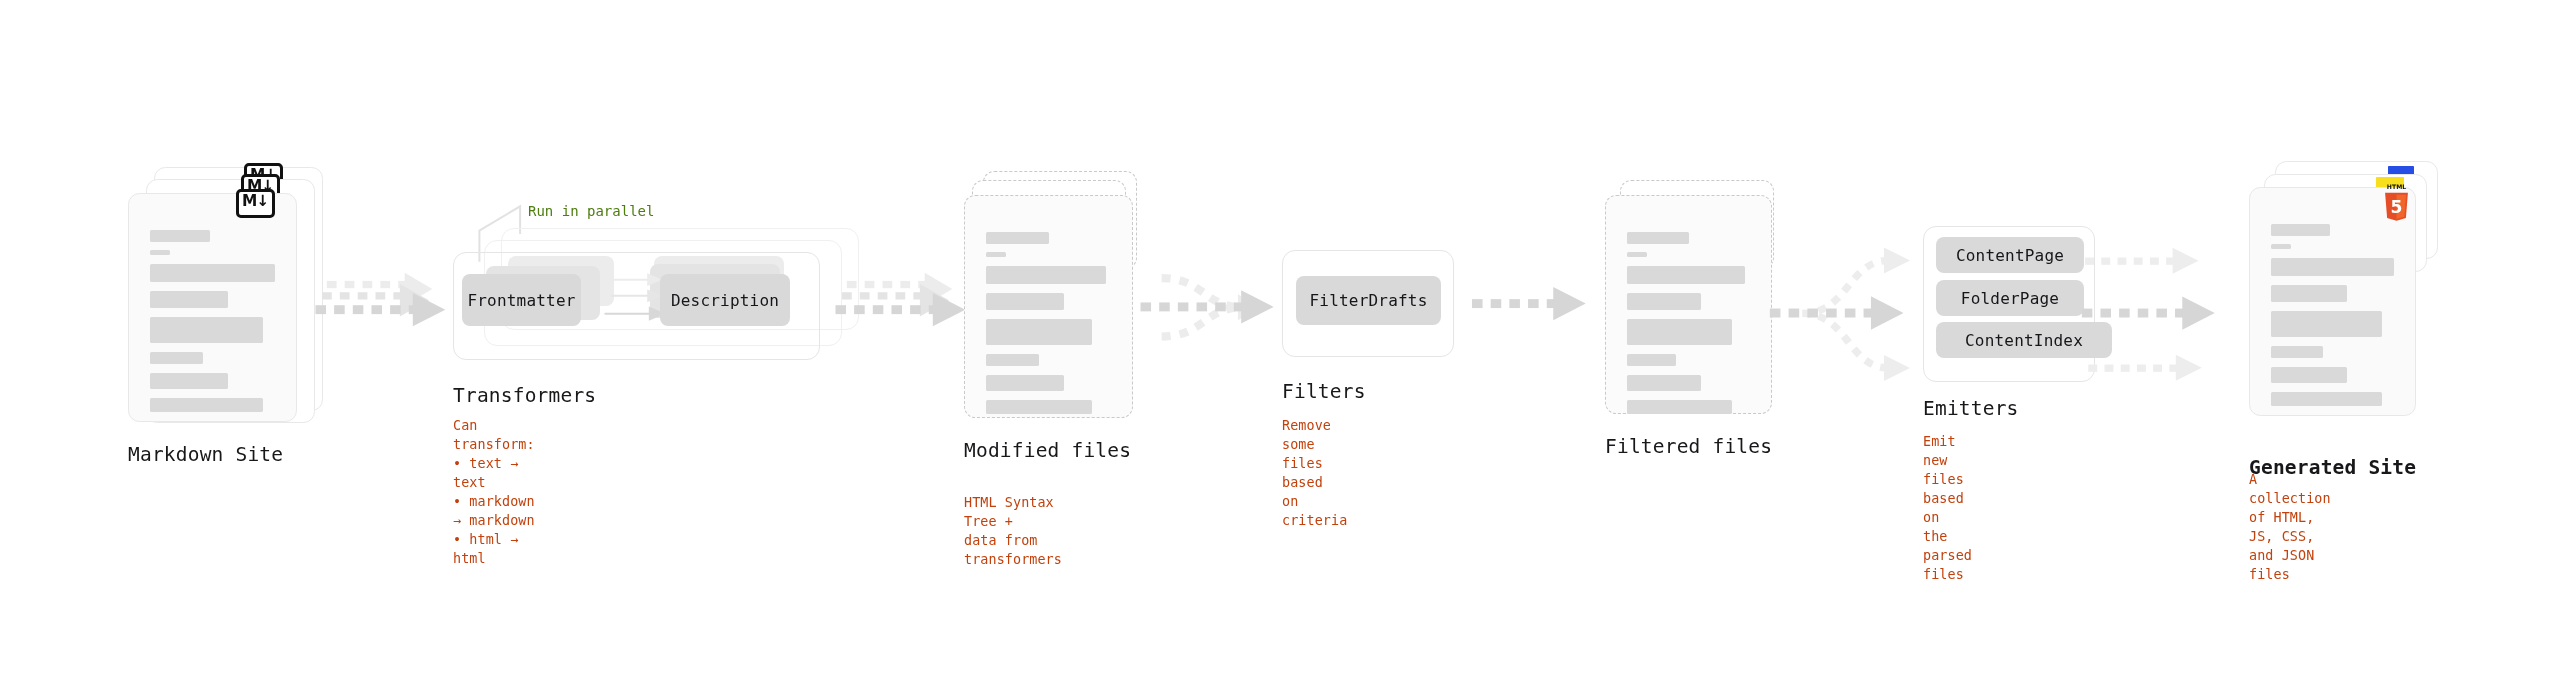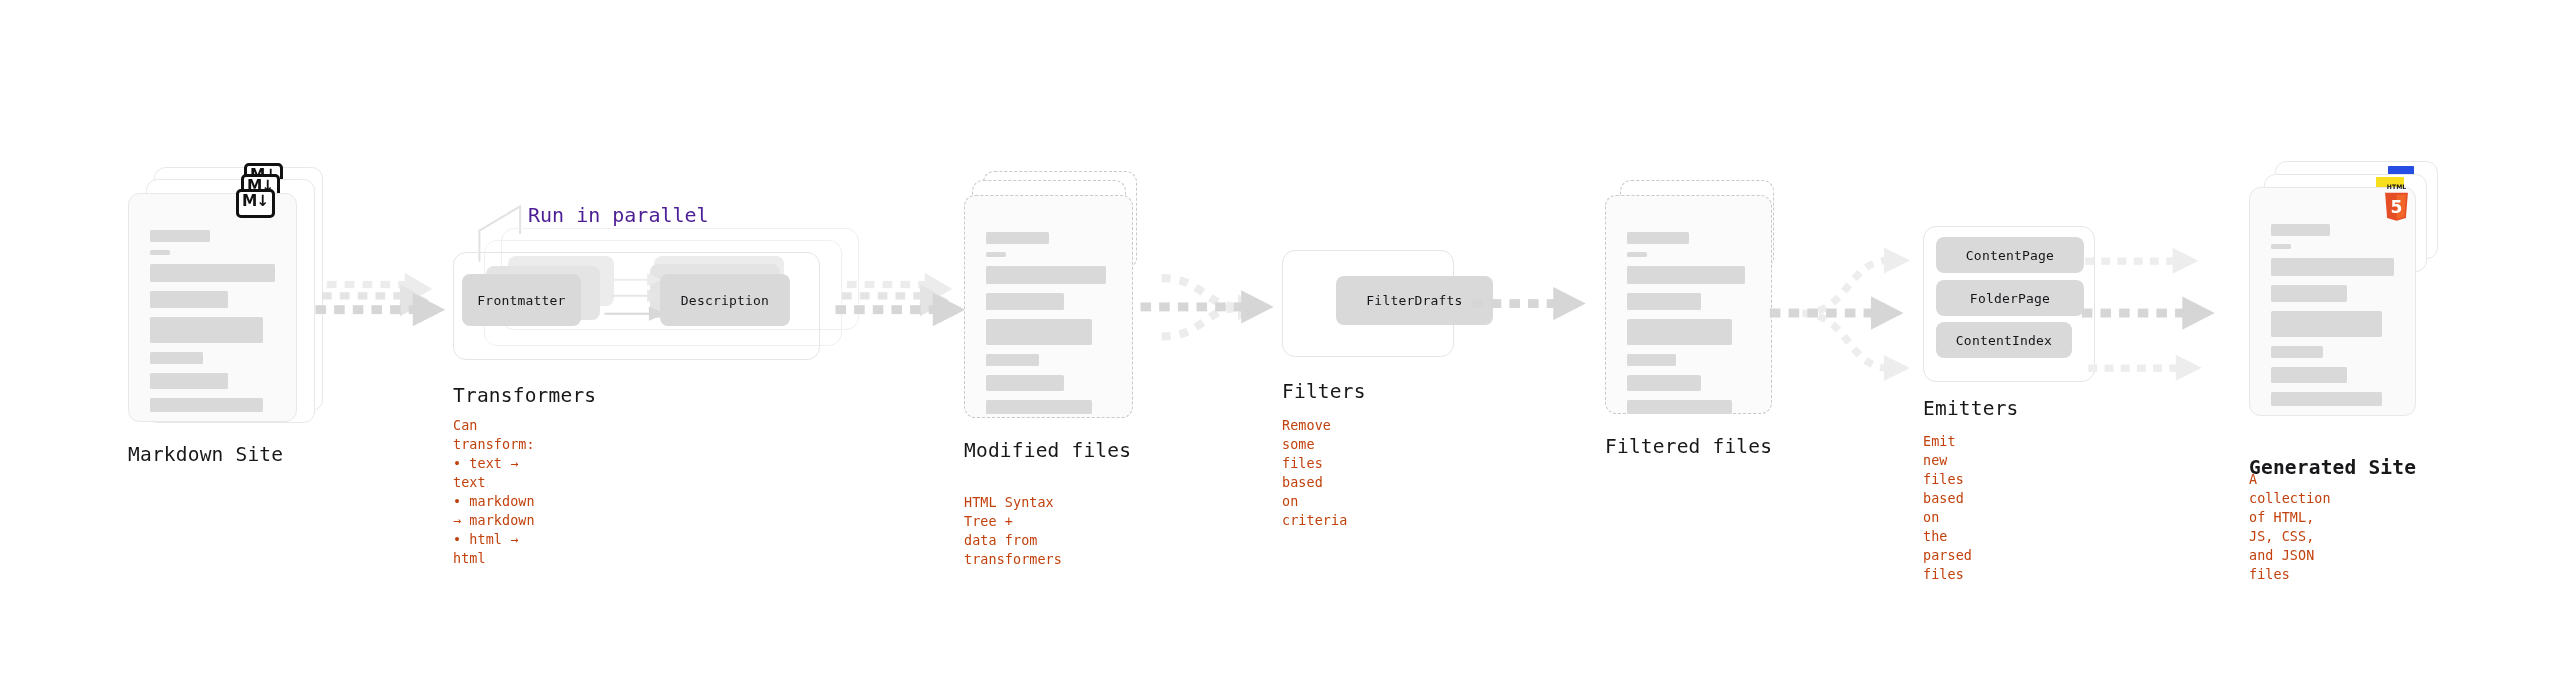"Run in parallel" .runlabel { color: #4c1d95 -> #4d7c0f; font-size: 20px -> 14px }
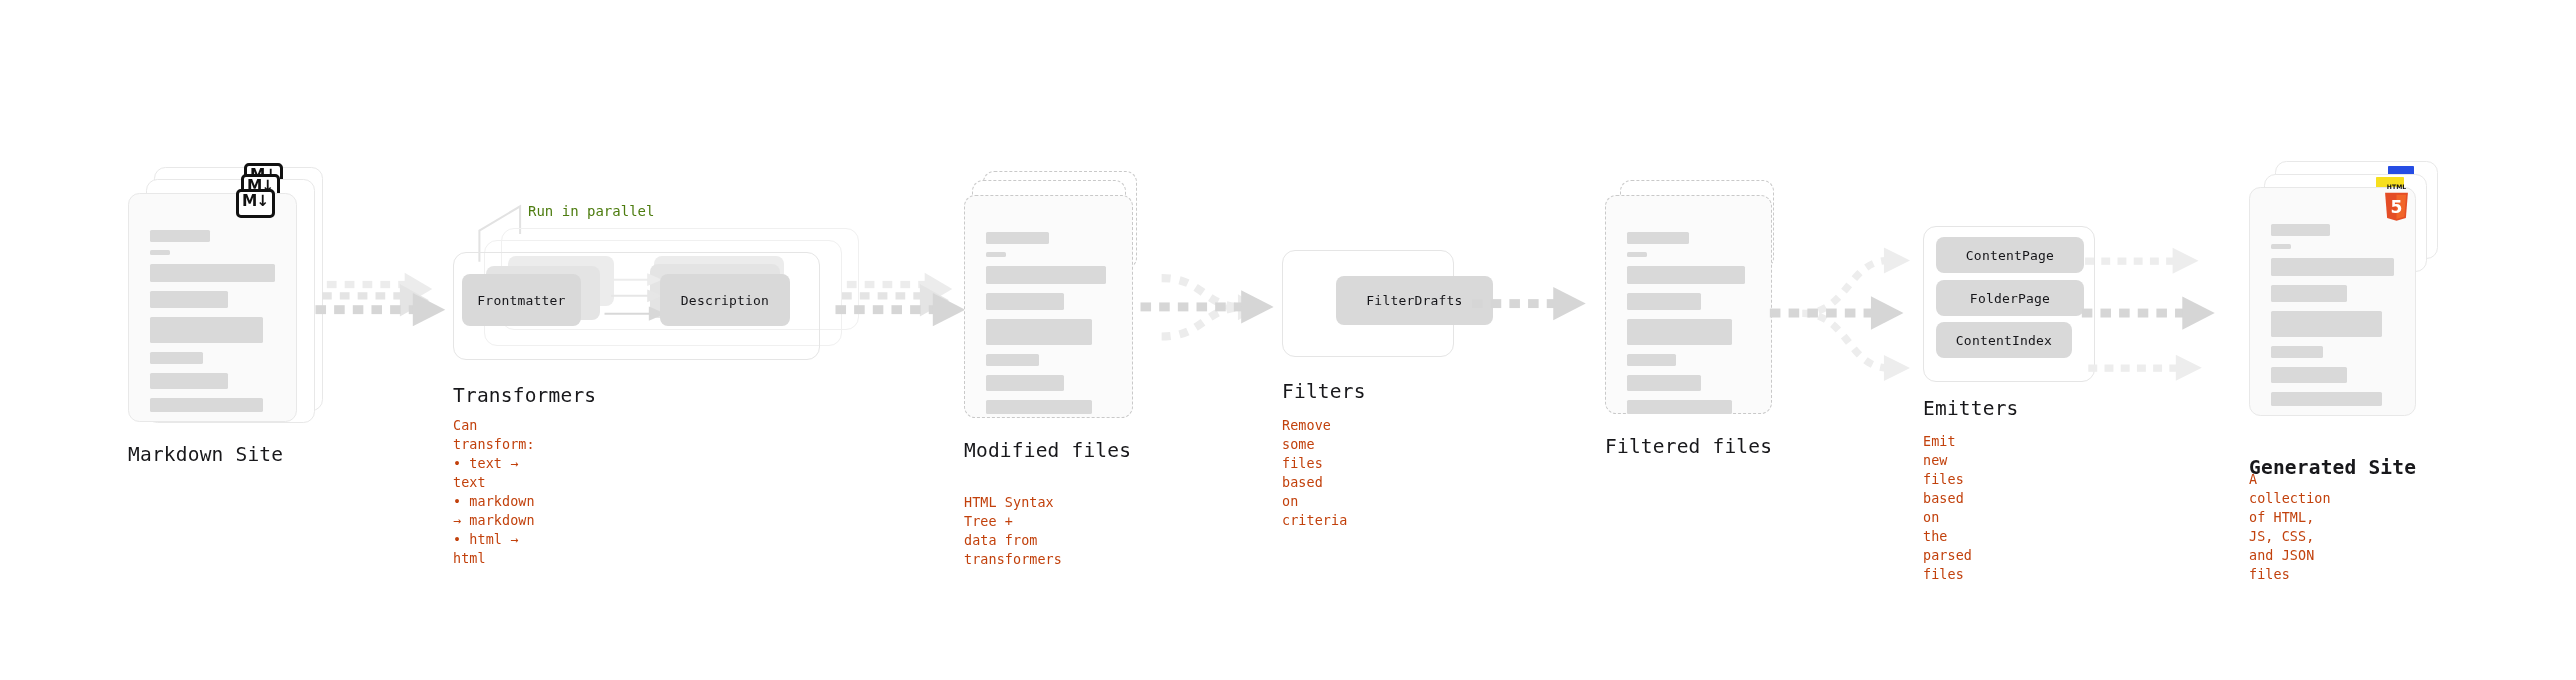"ContentPage" .chip { font-size: 13px -> 16px }
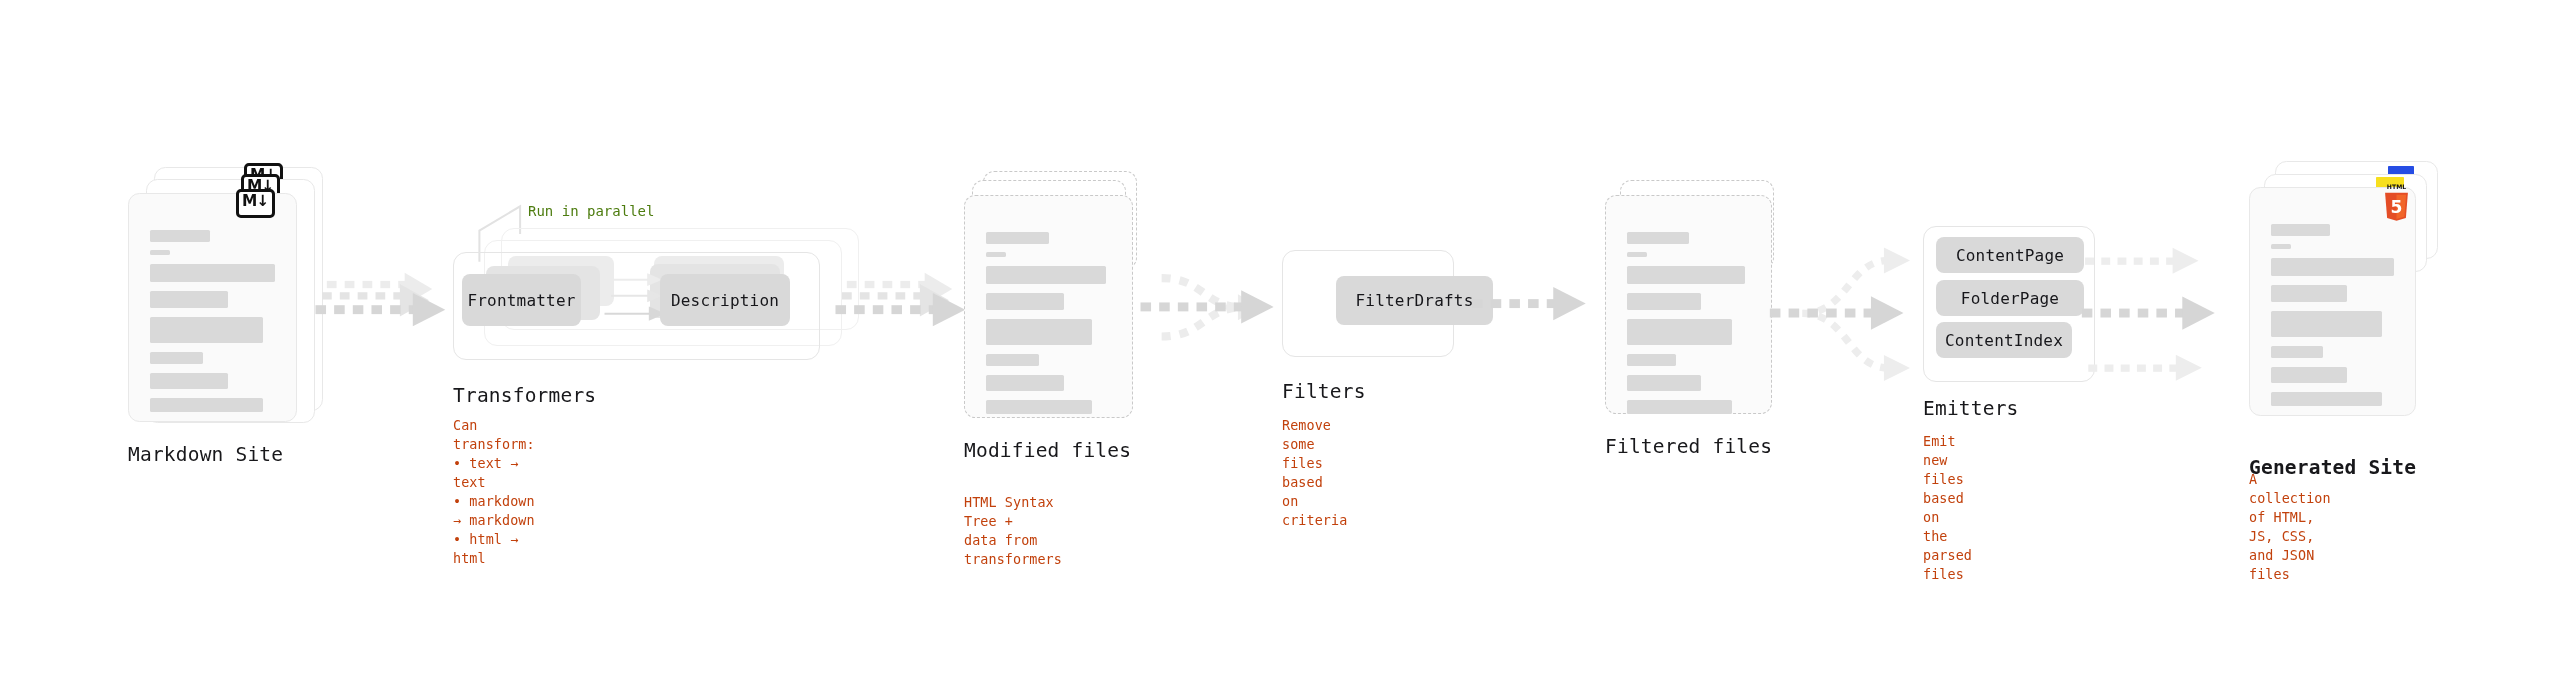"FilterDrafts" div.chip { left: 1336px -> 1296px; width: 157px -> 145px }
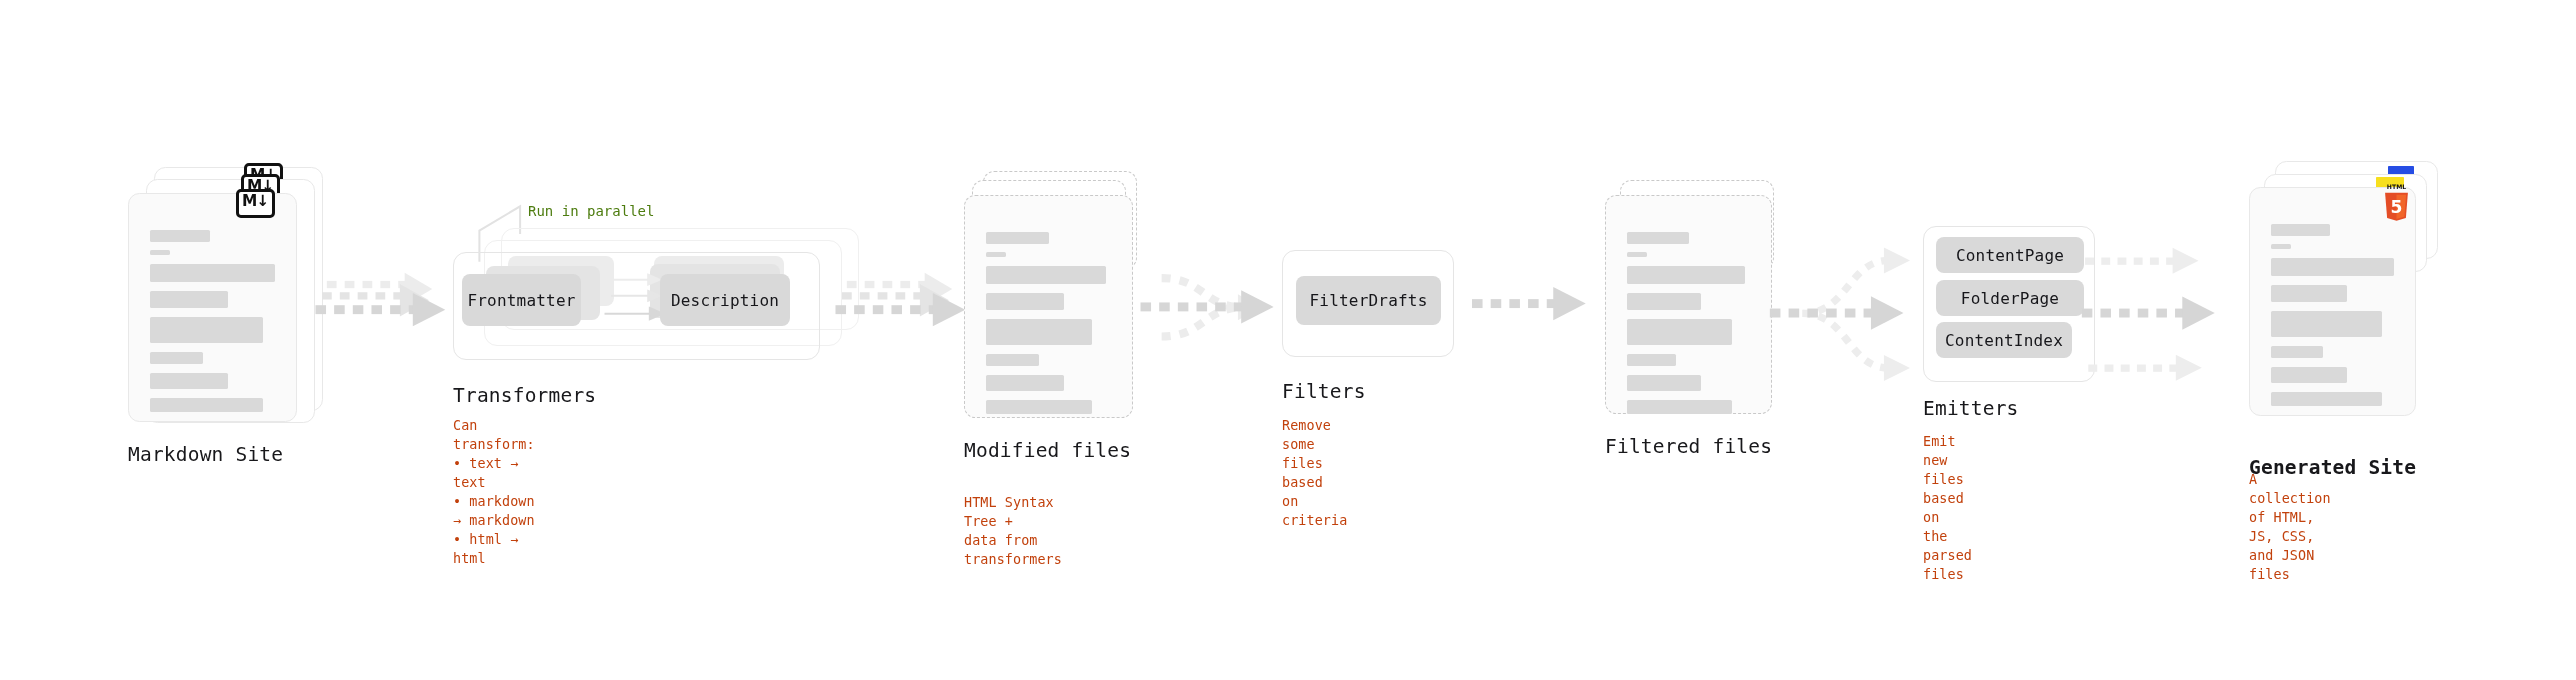"ContentIndex" div.chip { width: 136px -> 176px }
